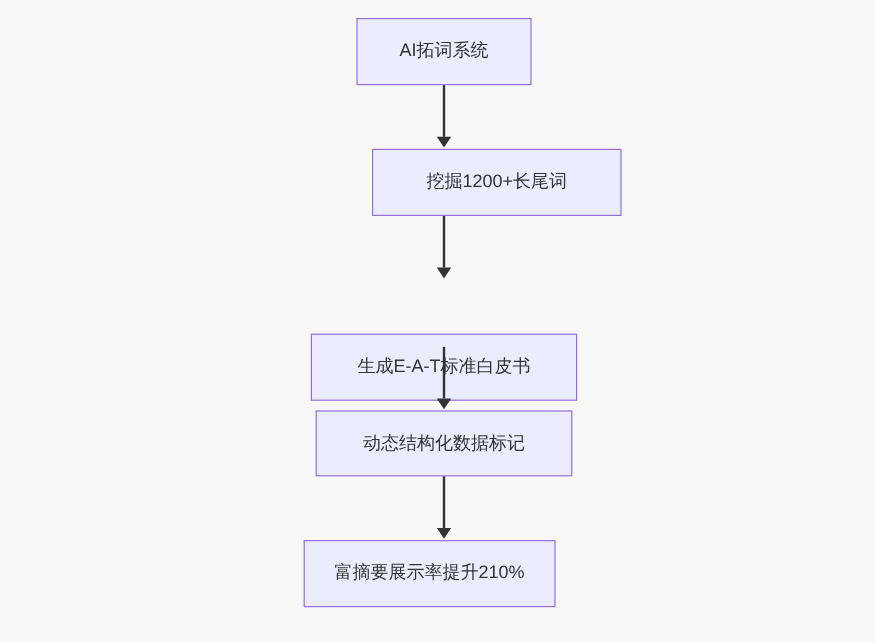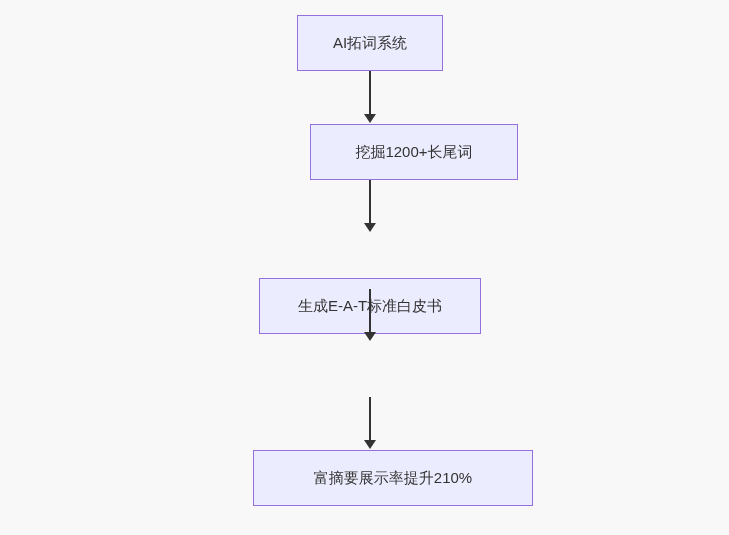"动态结构化数据标记" div.node { html: none -> <div> <span>动态结构化数据标记</span> </div> }
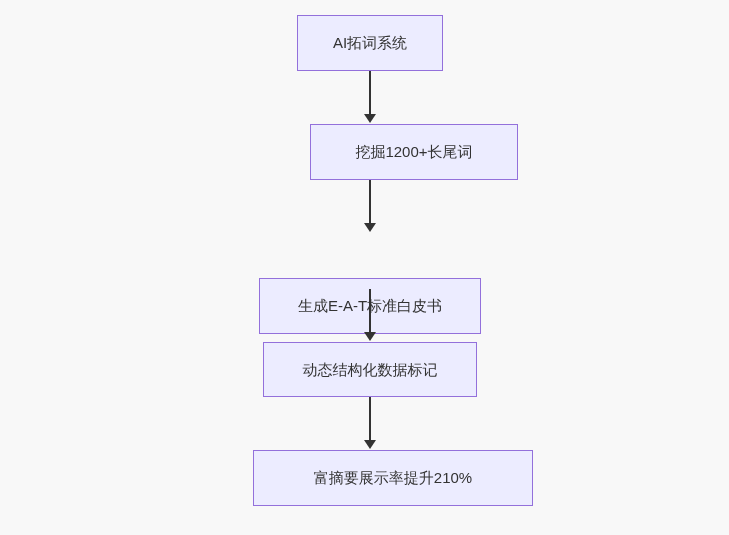"富摘要展示率提升210%" .node-5 { width: 280px -> 210px }
